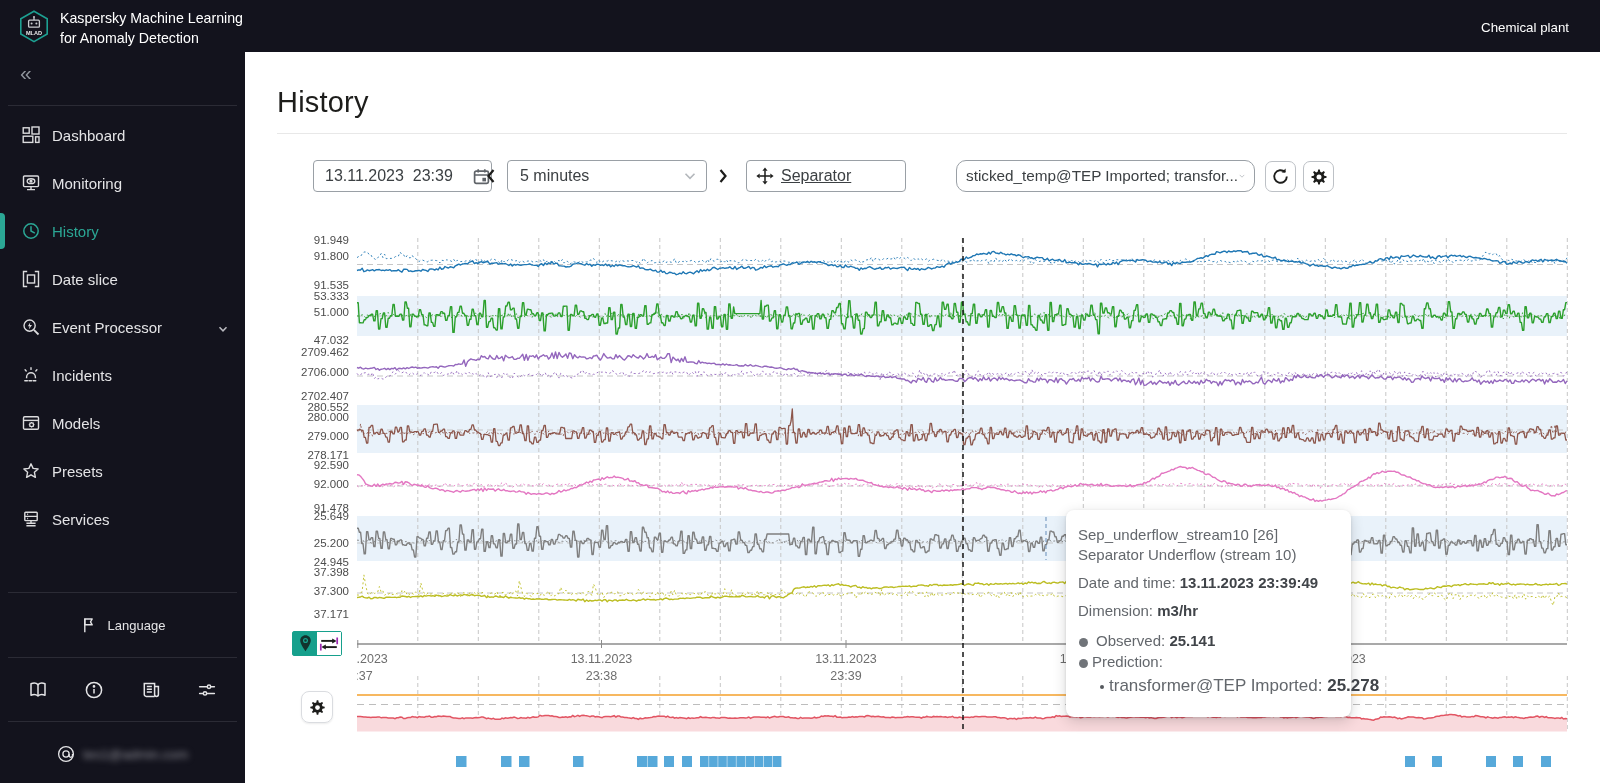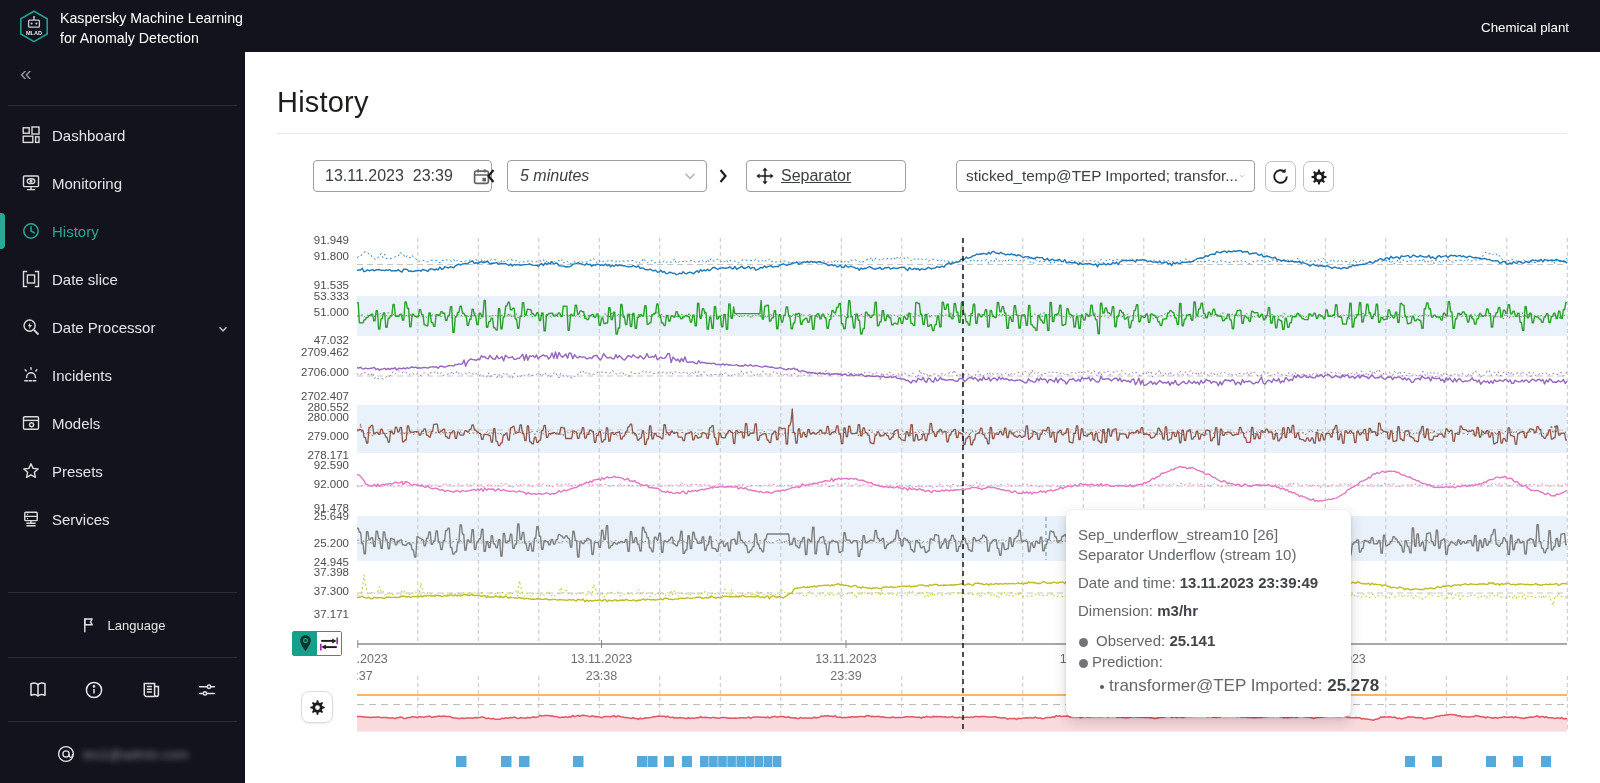"5 minutes" div.ctrl { font-style: italic -> none }
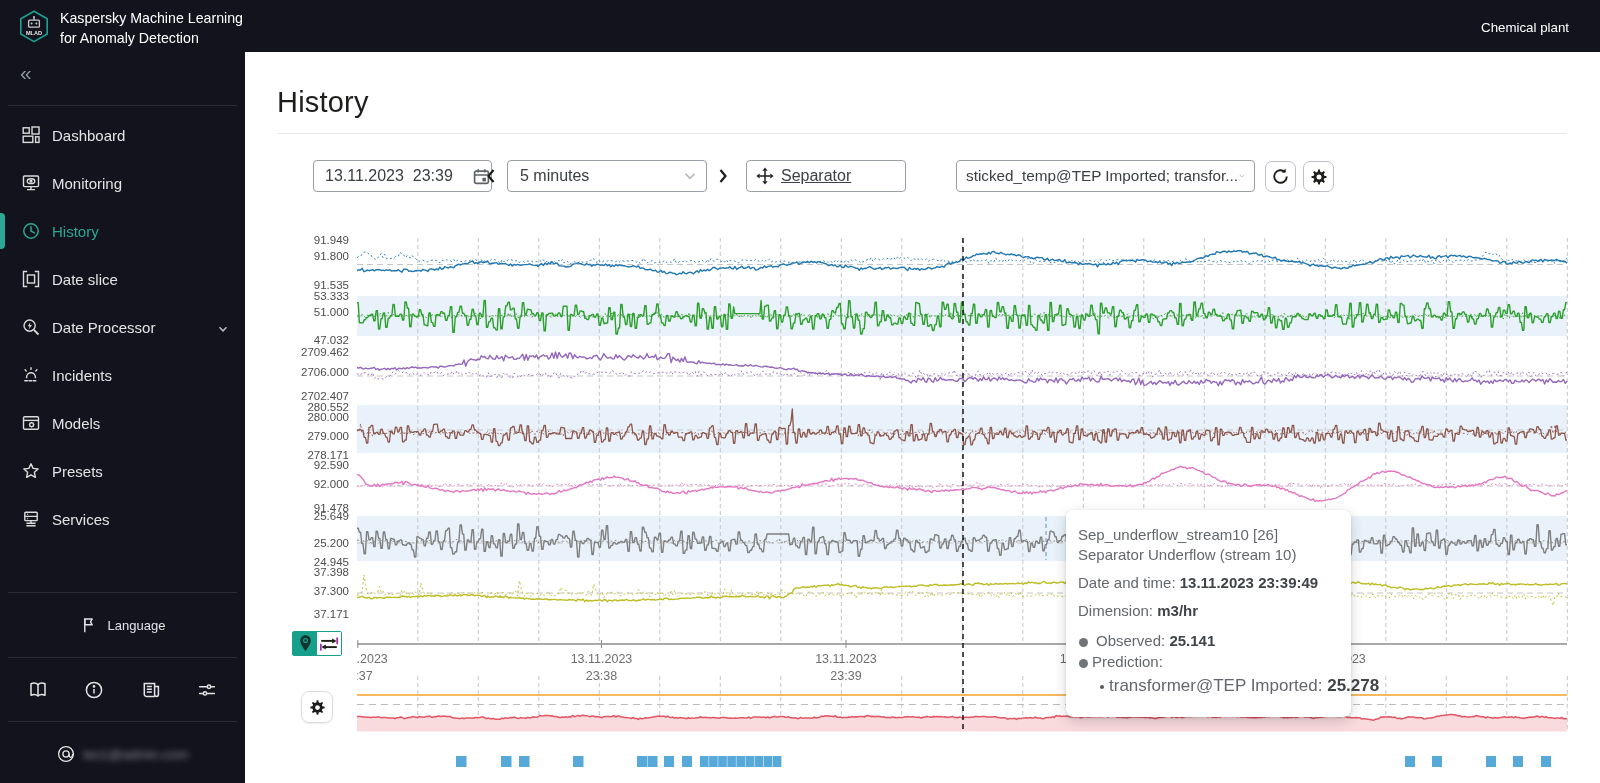"sticked_temp@TEP Imported; transfor..." div.ctrl { border-radius: none -> 10px }
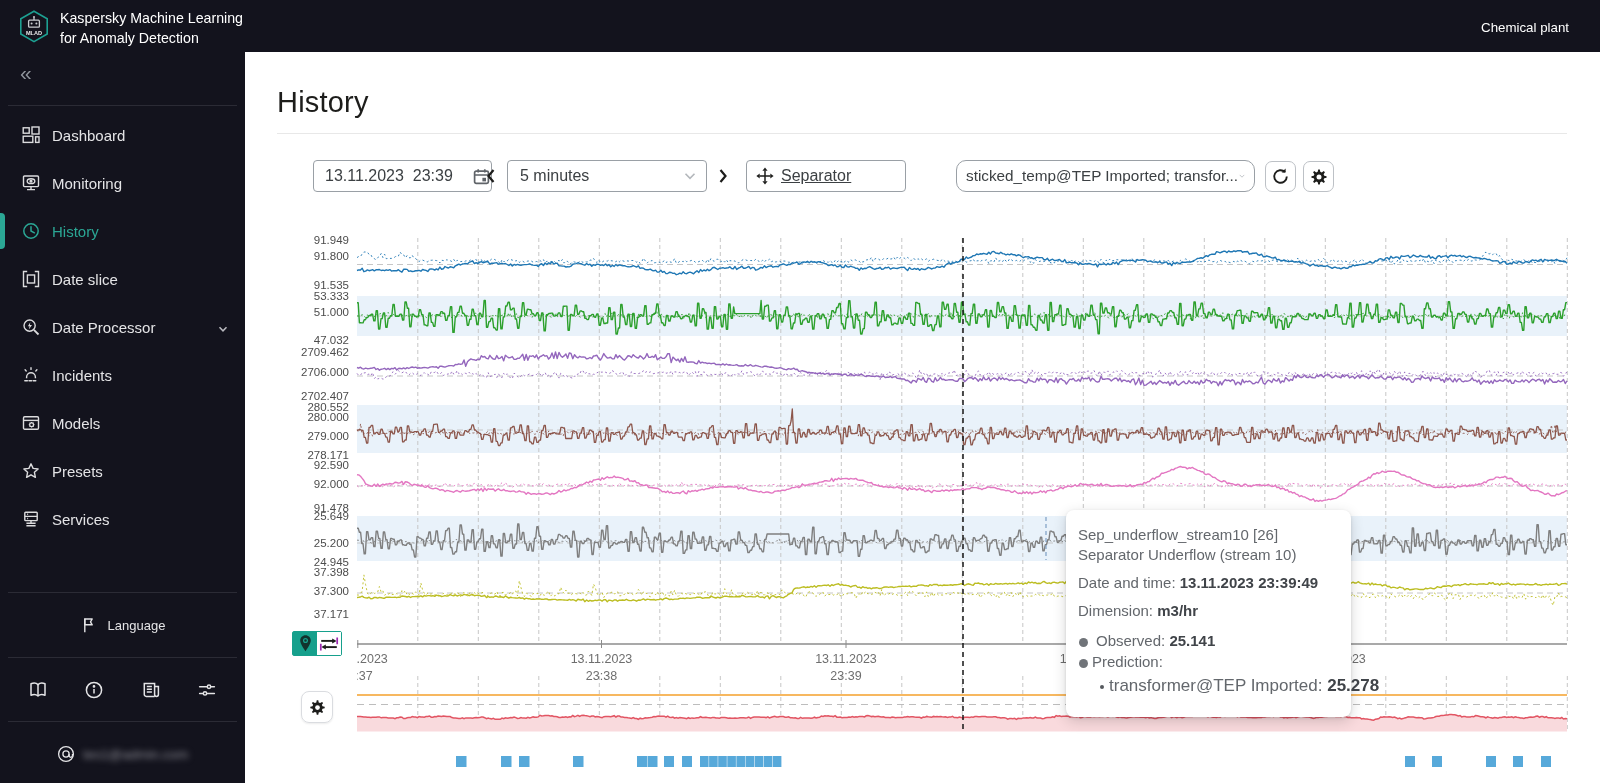"Date Processor" span.lbl { text: Date -> Event }
